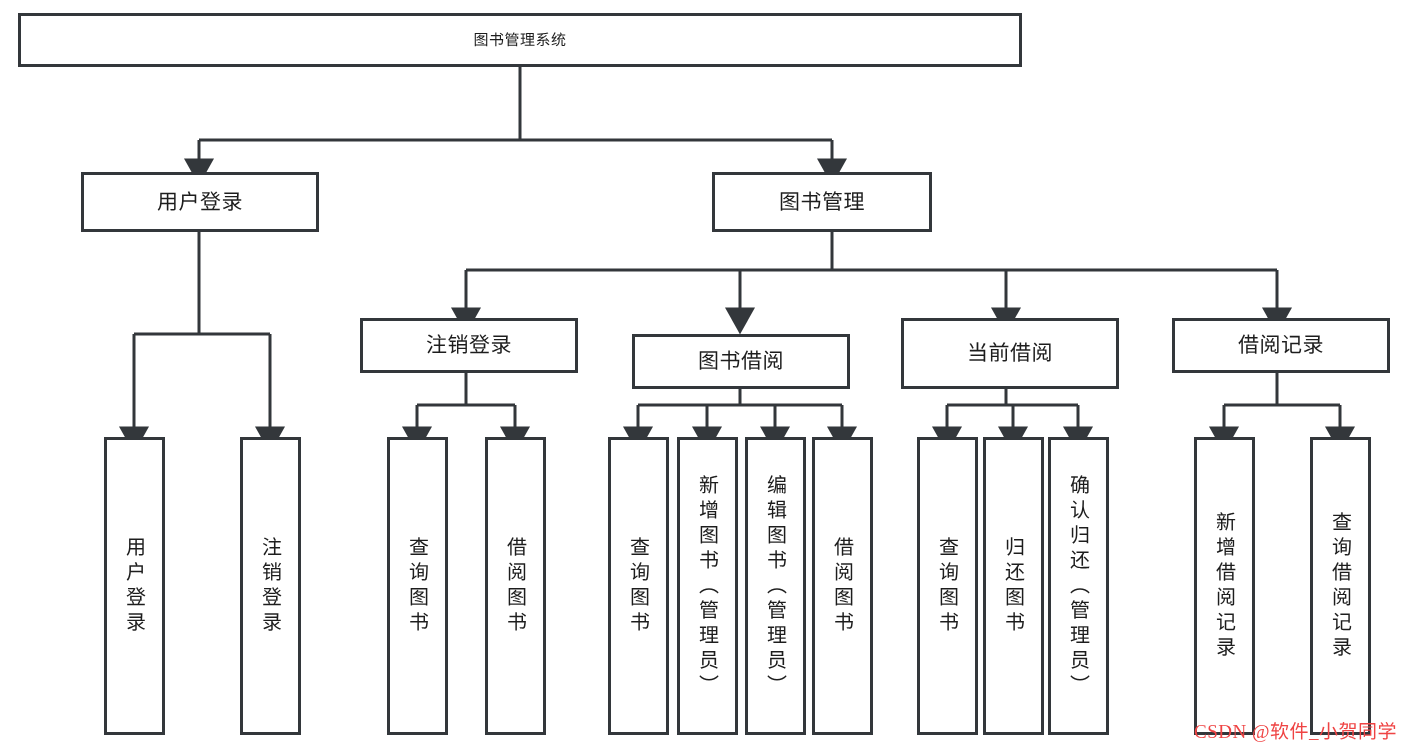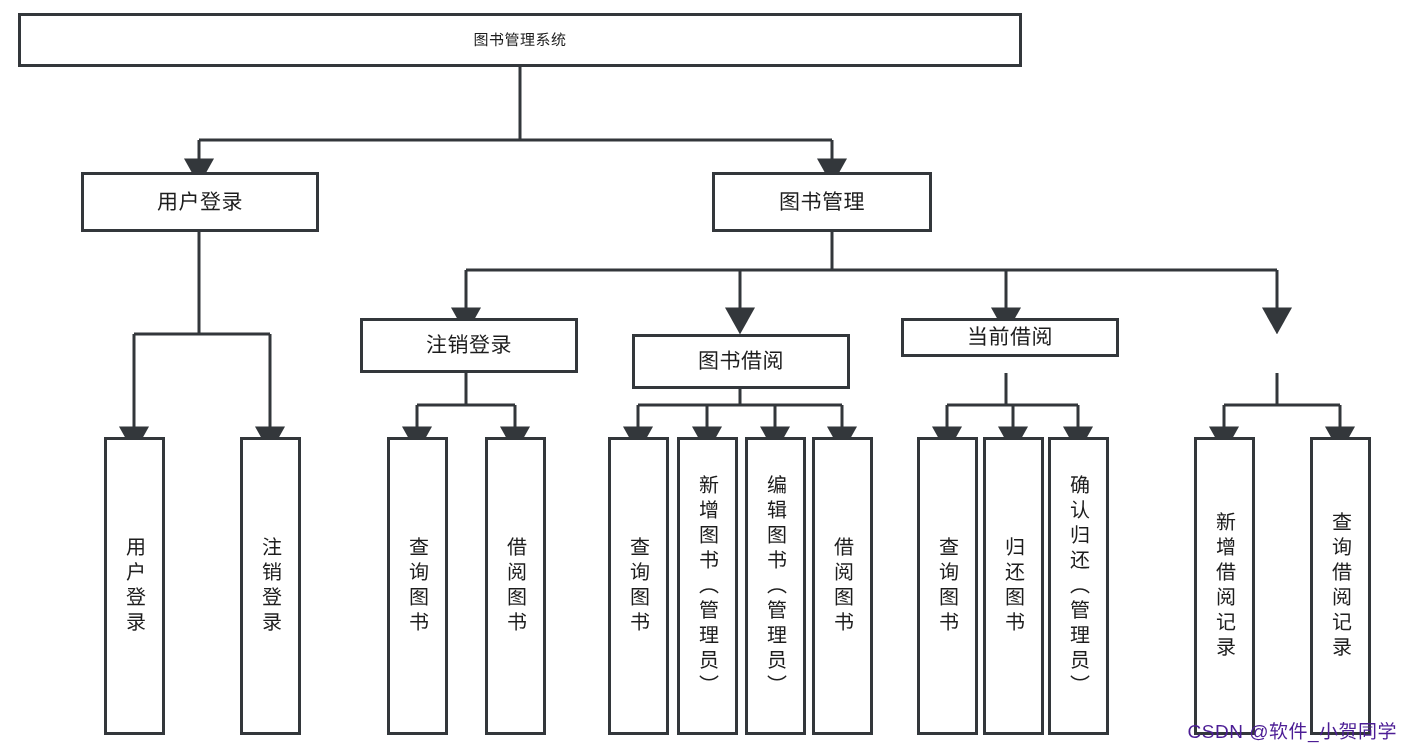"当前借阅" div.node { height: 39px -> 71px }
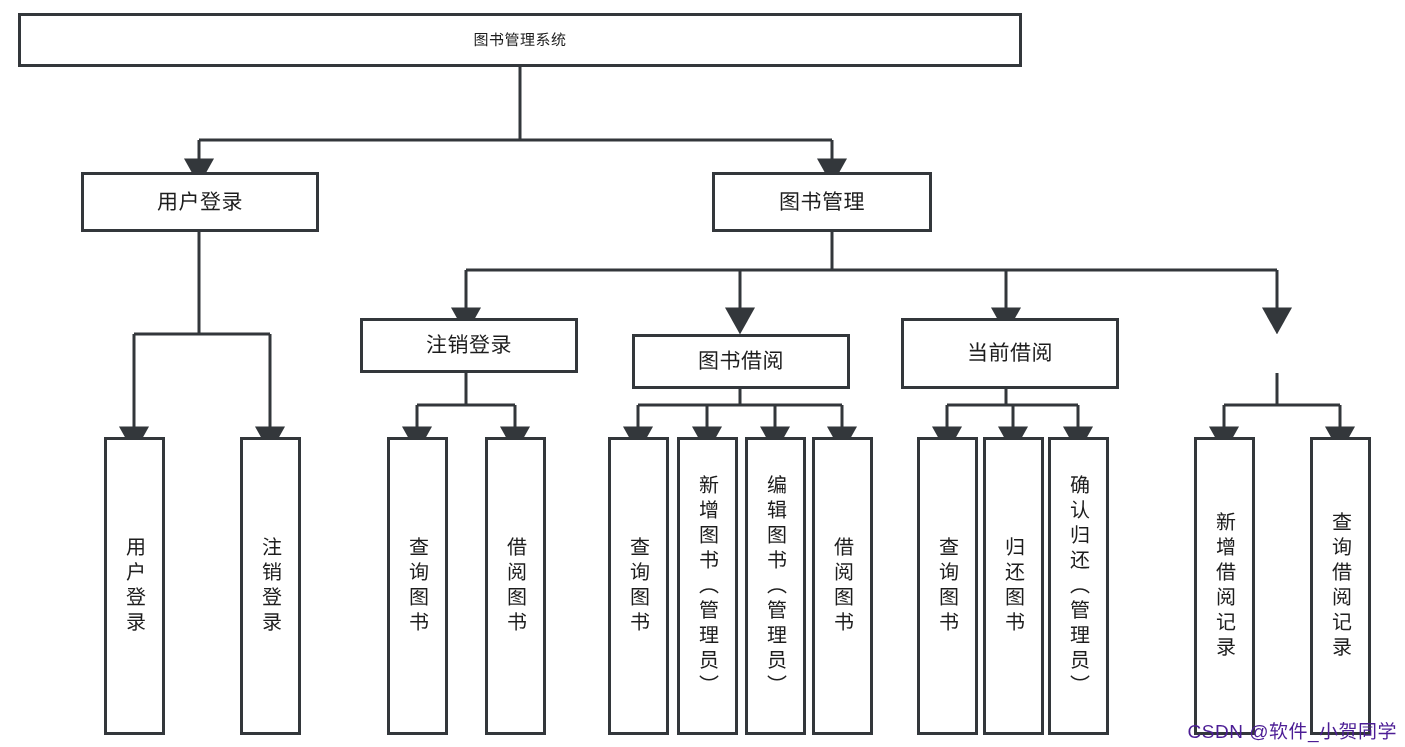"借阅记录" div.node { html: none -> <div> <span>借阅记录</span> </div> }
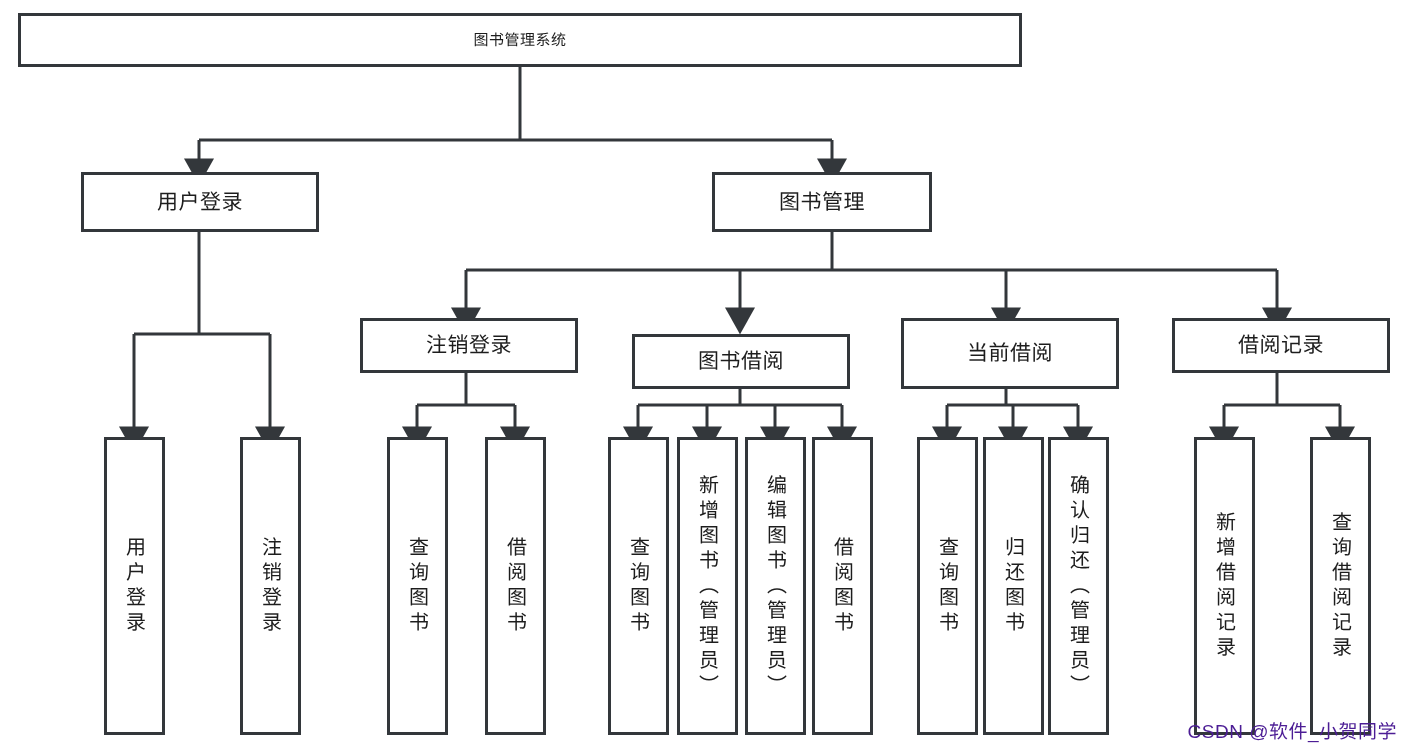"CSDN @软件_小贺同学" #watermark { color: #4c1d95 -> #ef4444; font-family: Liberation Sans, sans-serif -> Liberation Serif, serif }
